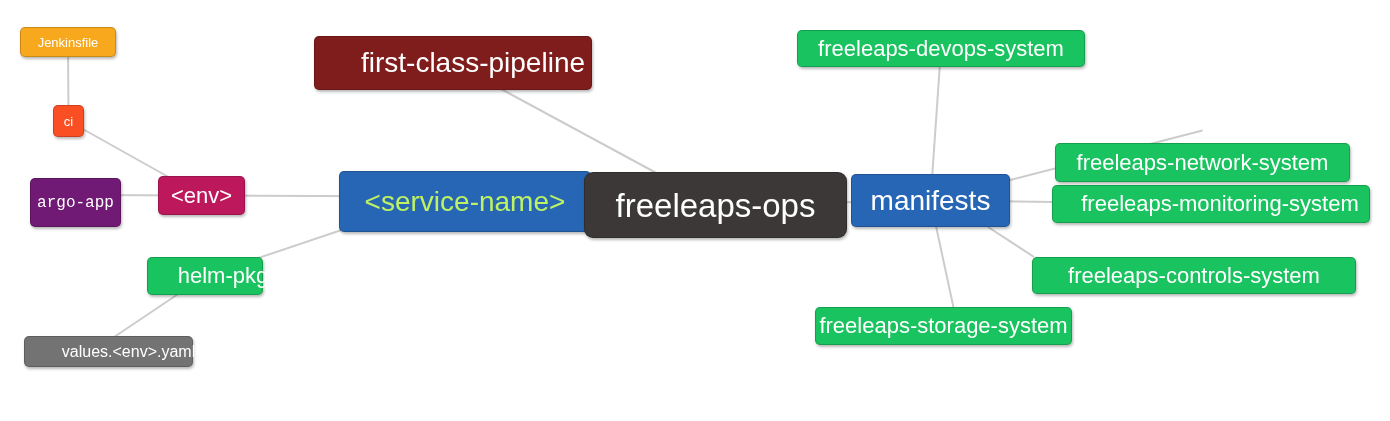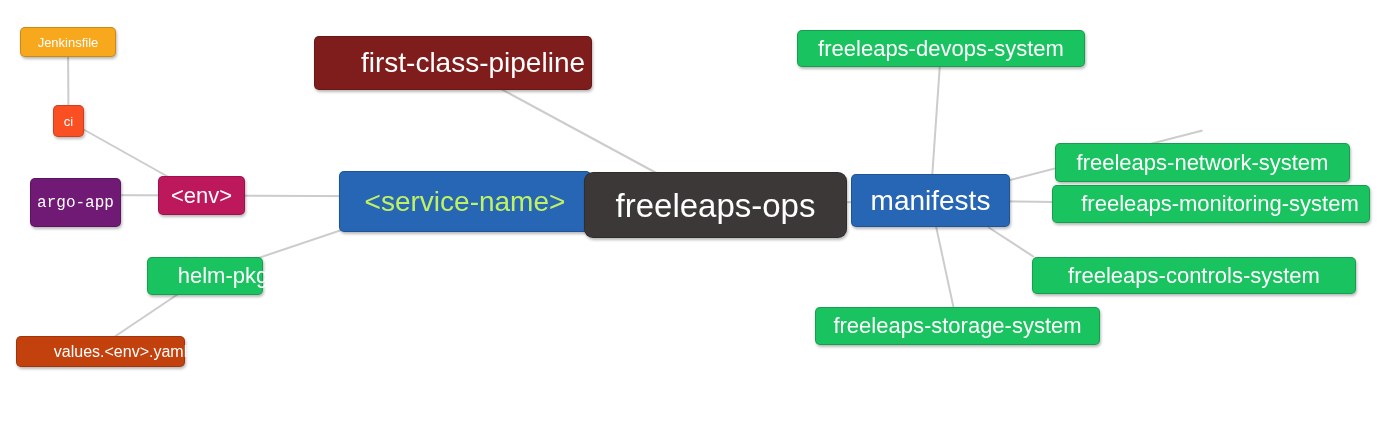"freeleaps-storage-system" div.node { width: 285px -> 257px }
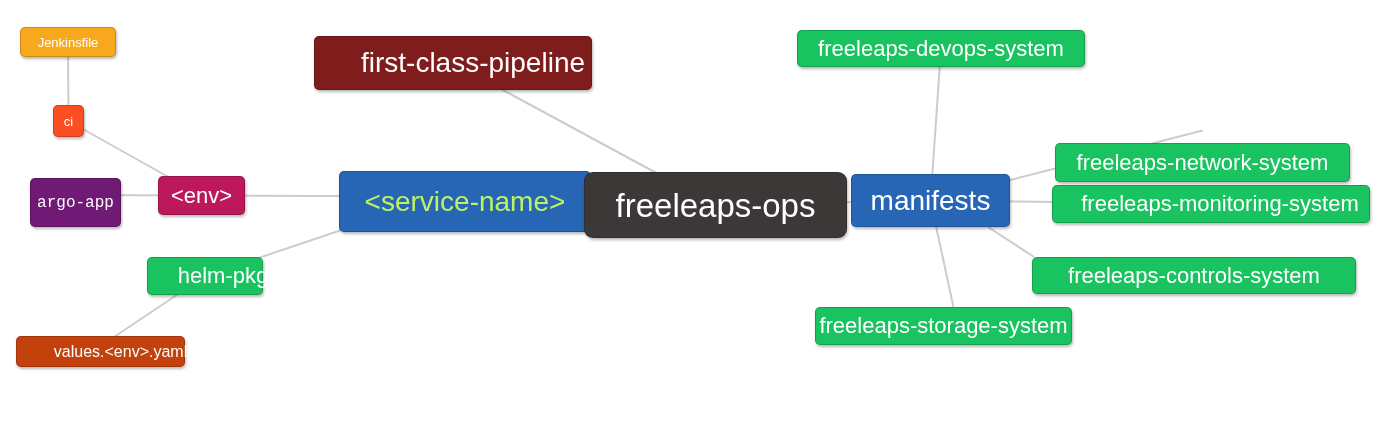"values.<env>.yaml" div.node { background: #c2410c -> #737373; left: 16px -> 24px }
